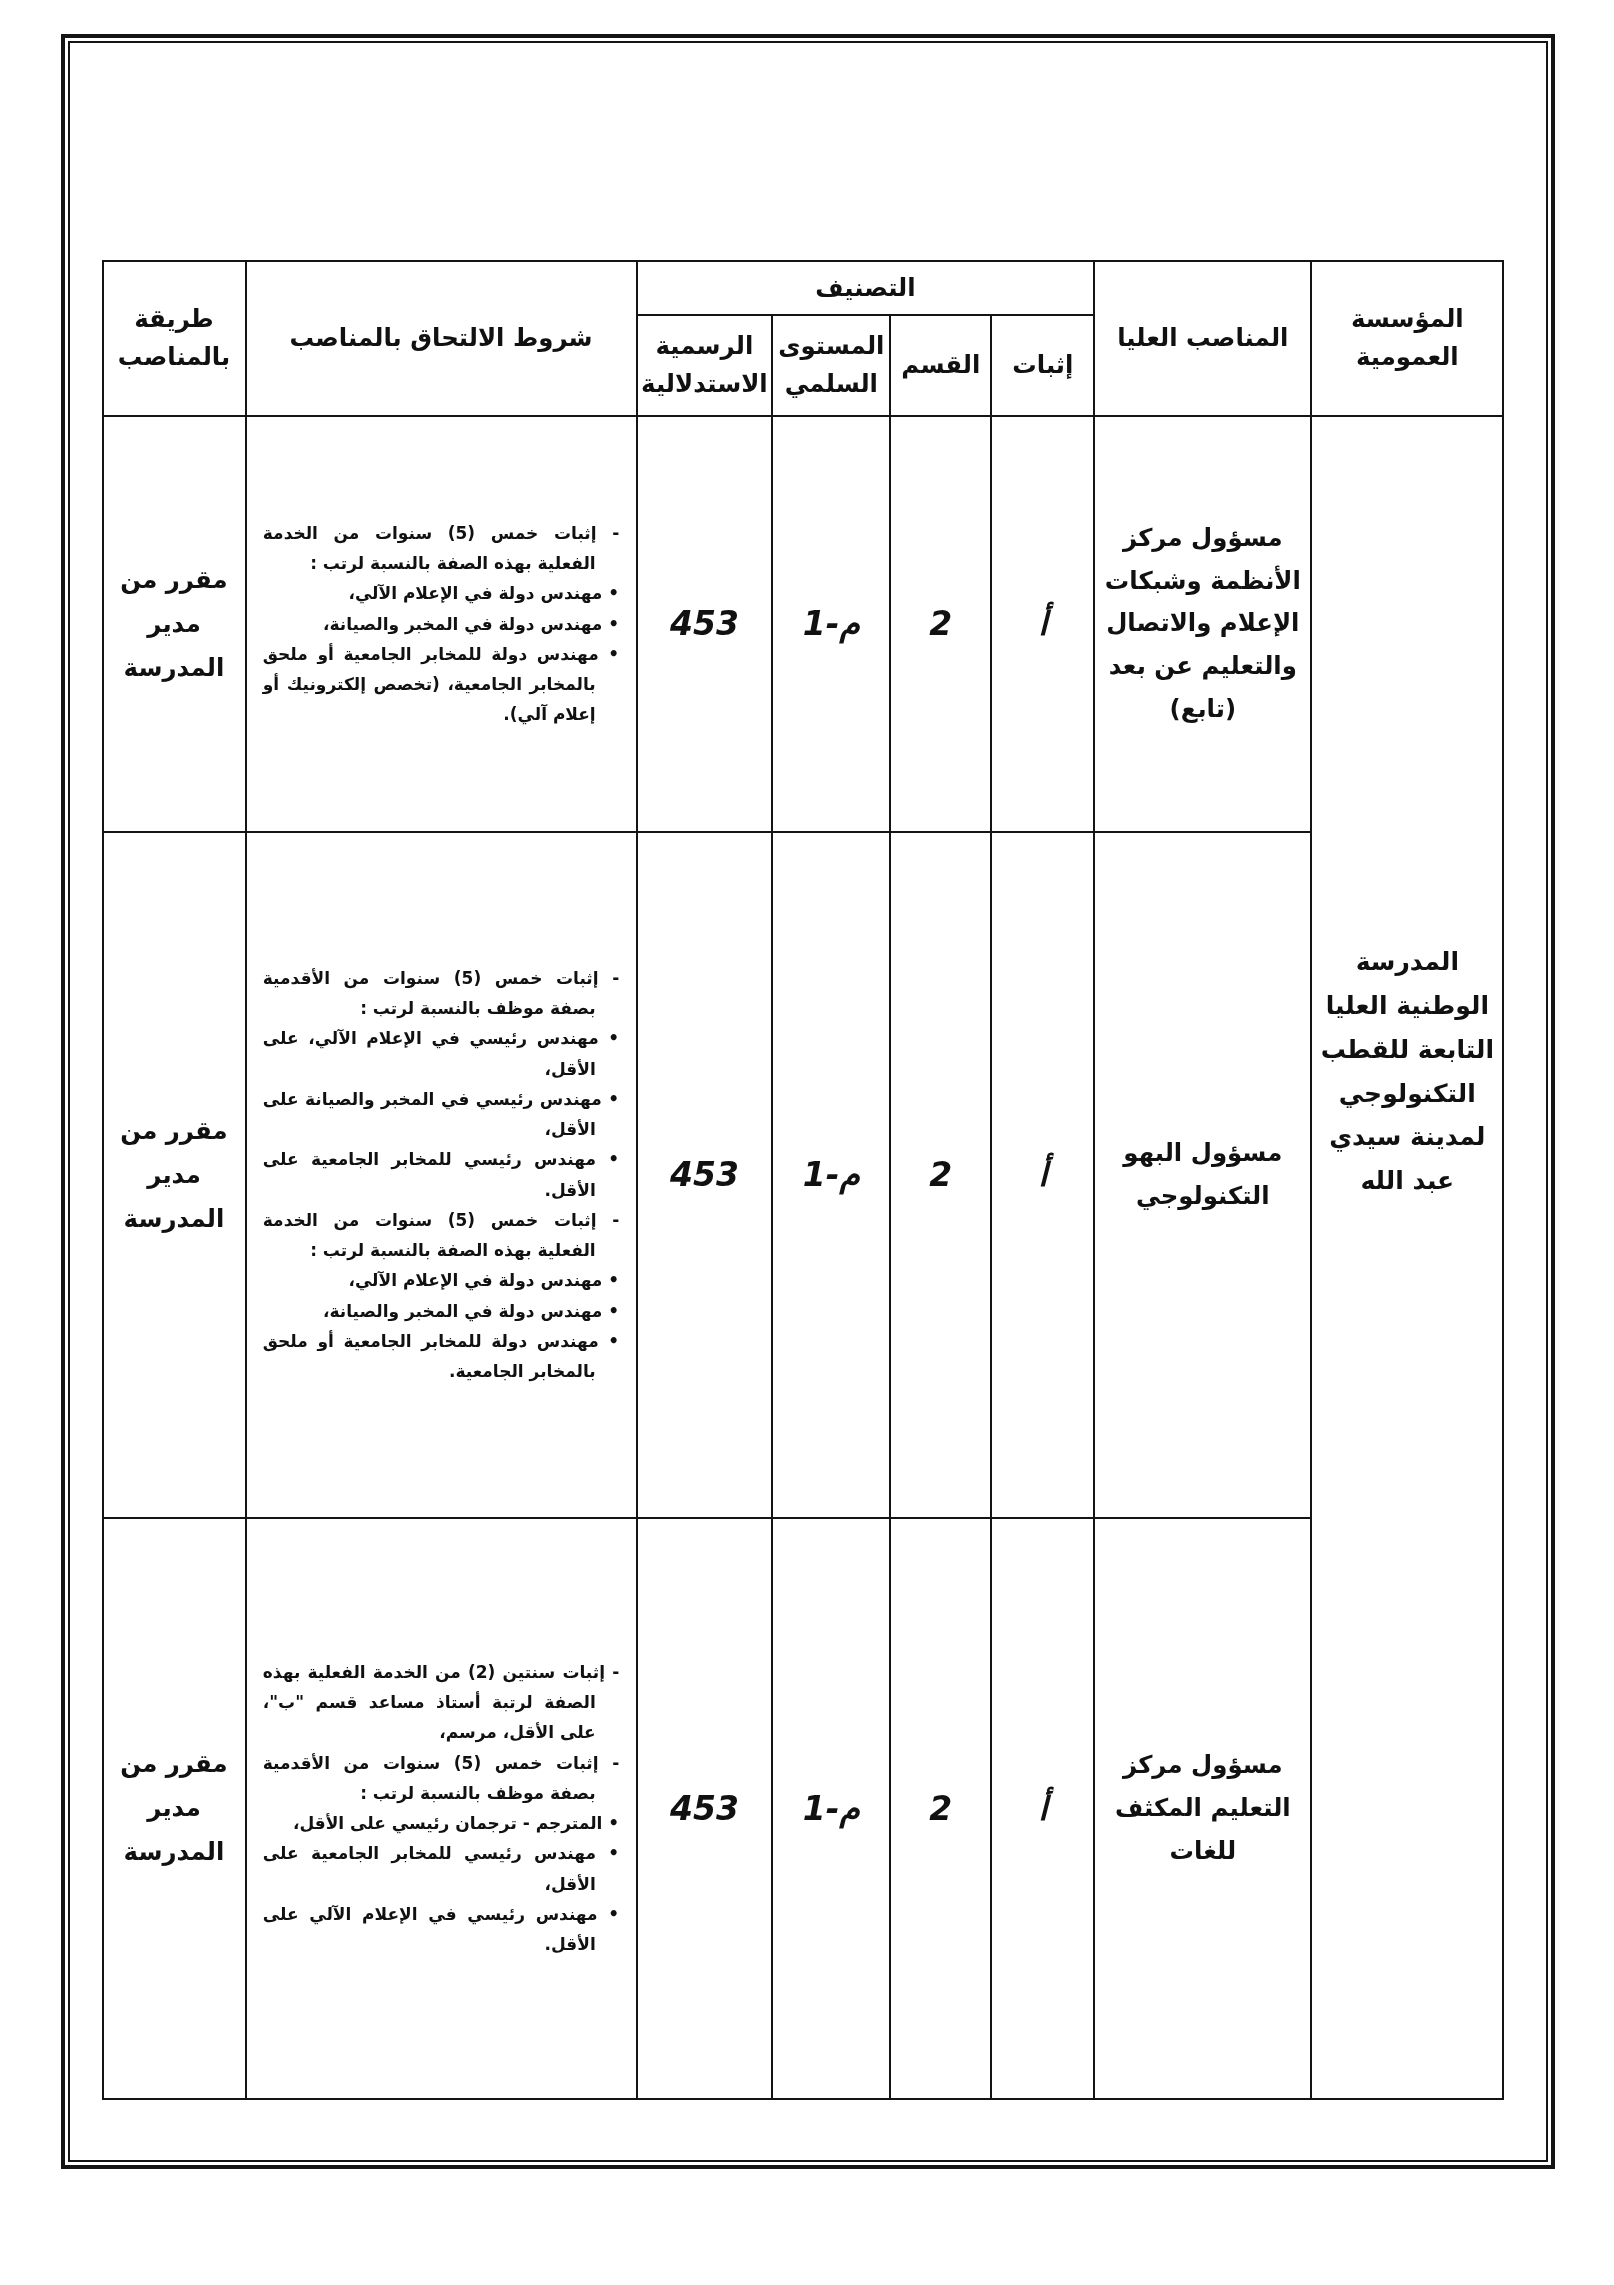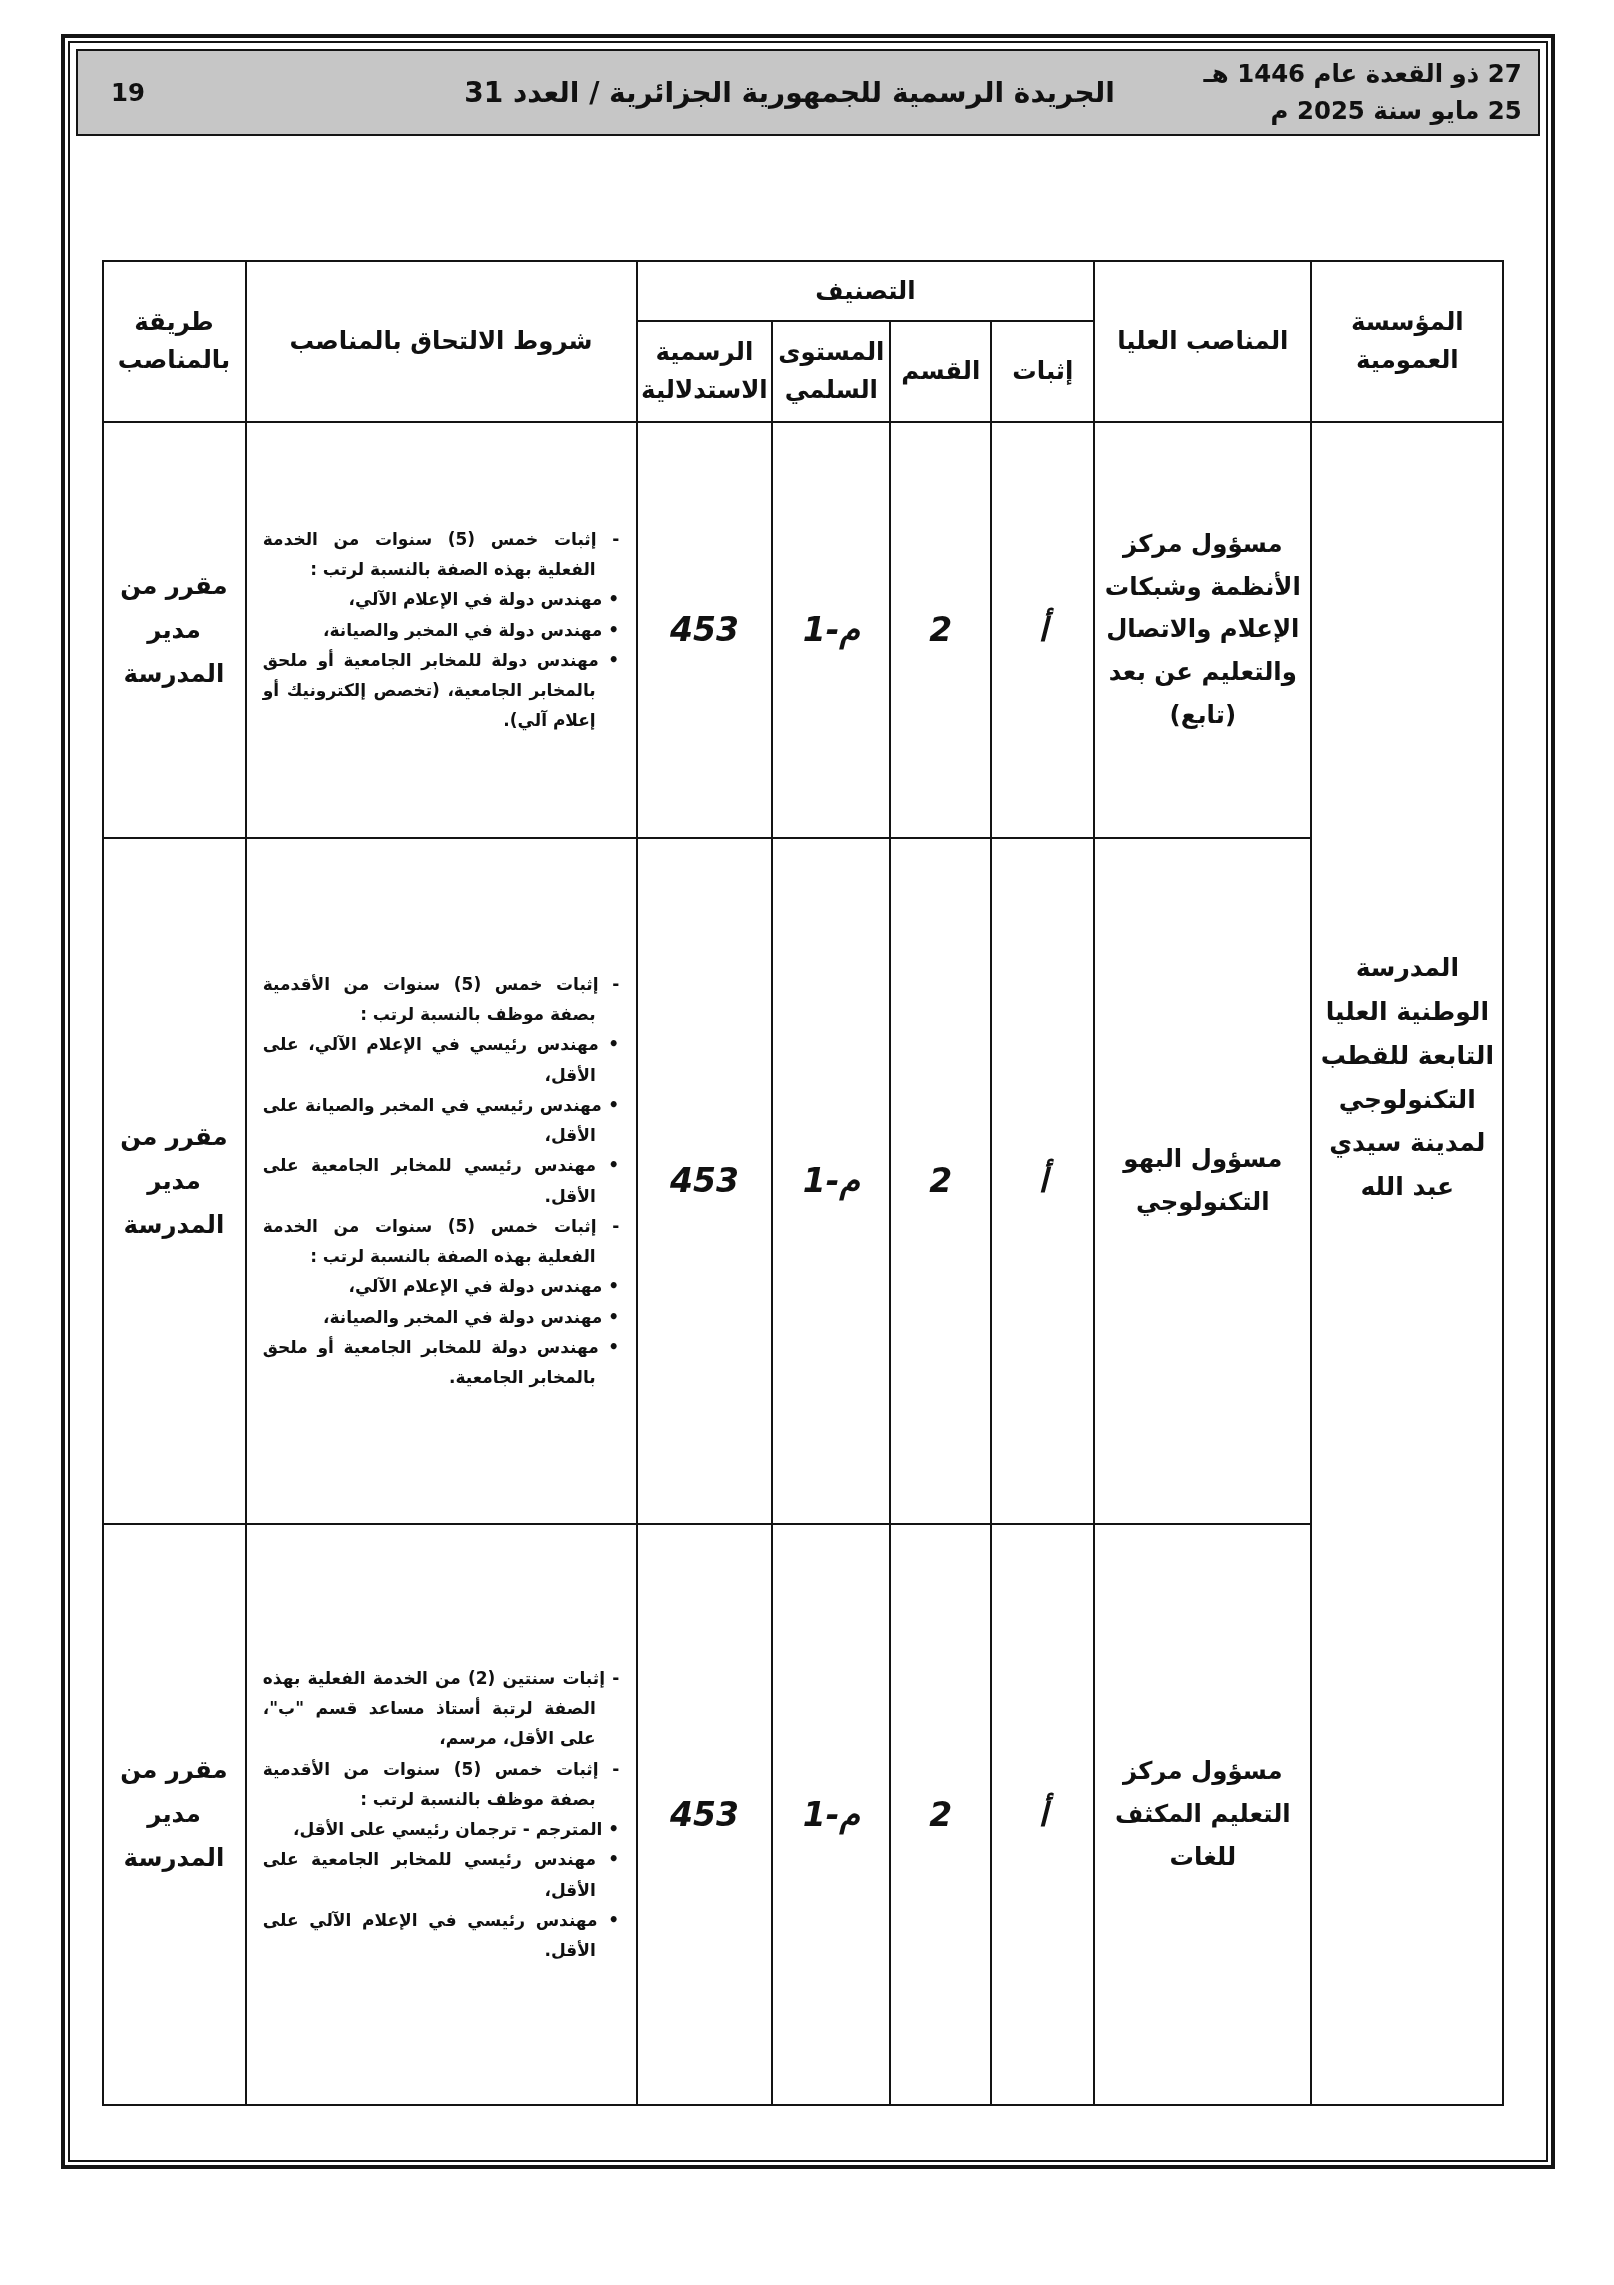"27 ذو القعدة عام 1446" div.gazette-header { html: <div> <div> <div>27 ذو القعدة عام 1446 هـ</div> <div>25 مايو سنة 2025 م</div> </div> <div>الجريدة الرسمية للجمهورية الجزائرية / العدد 31</div> <div>19</div> </div> -> none }
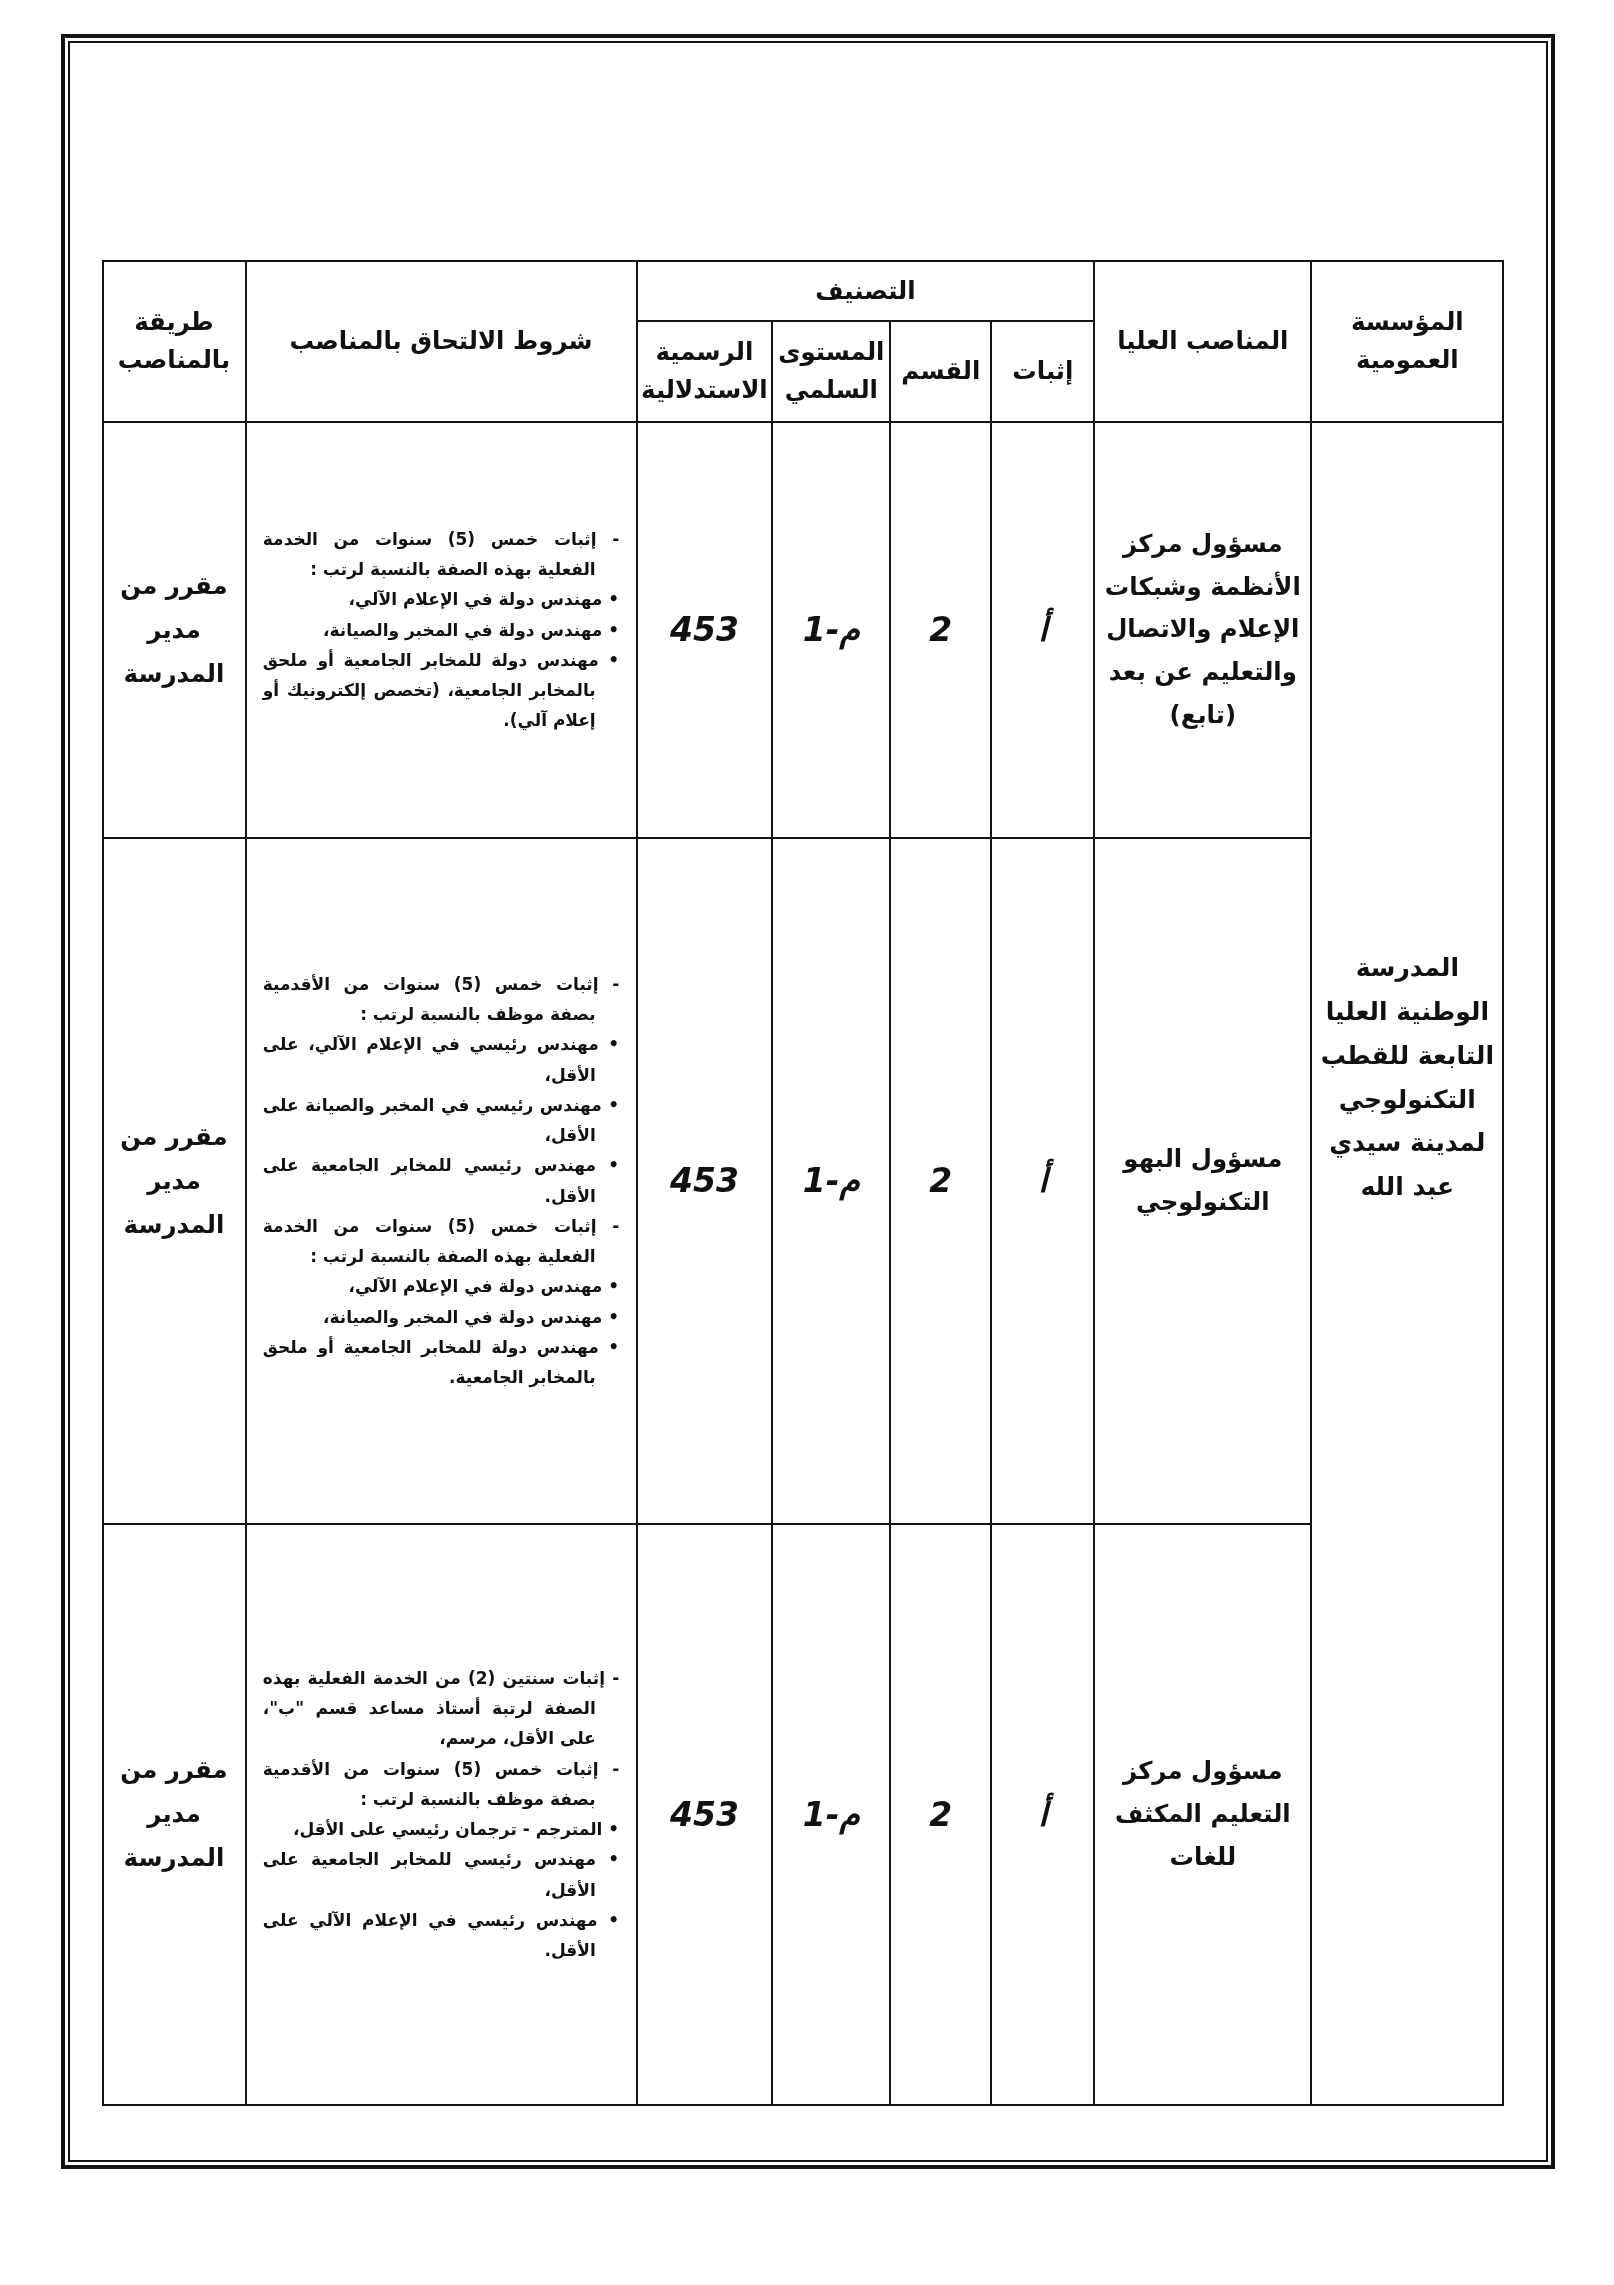"التصنيف" th.h-classif { height: 60px -> 54px }
